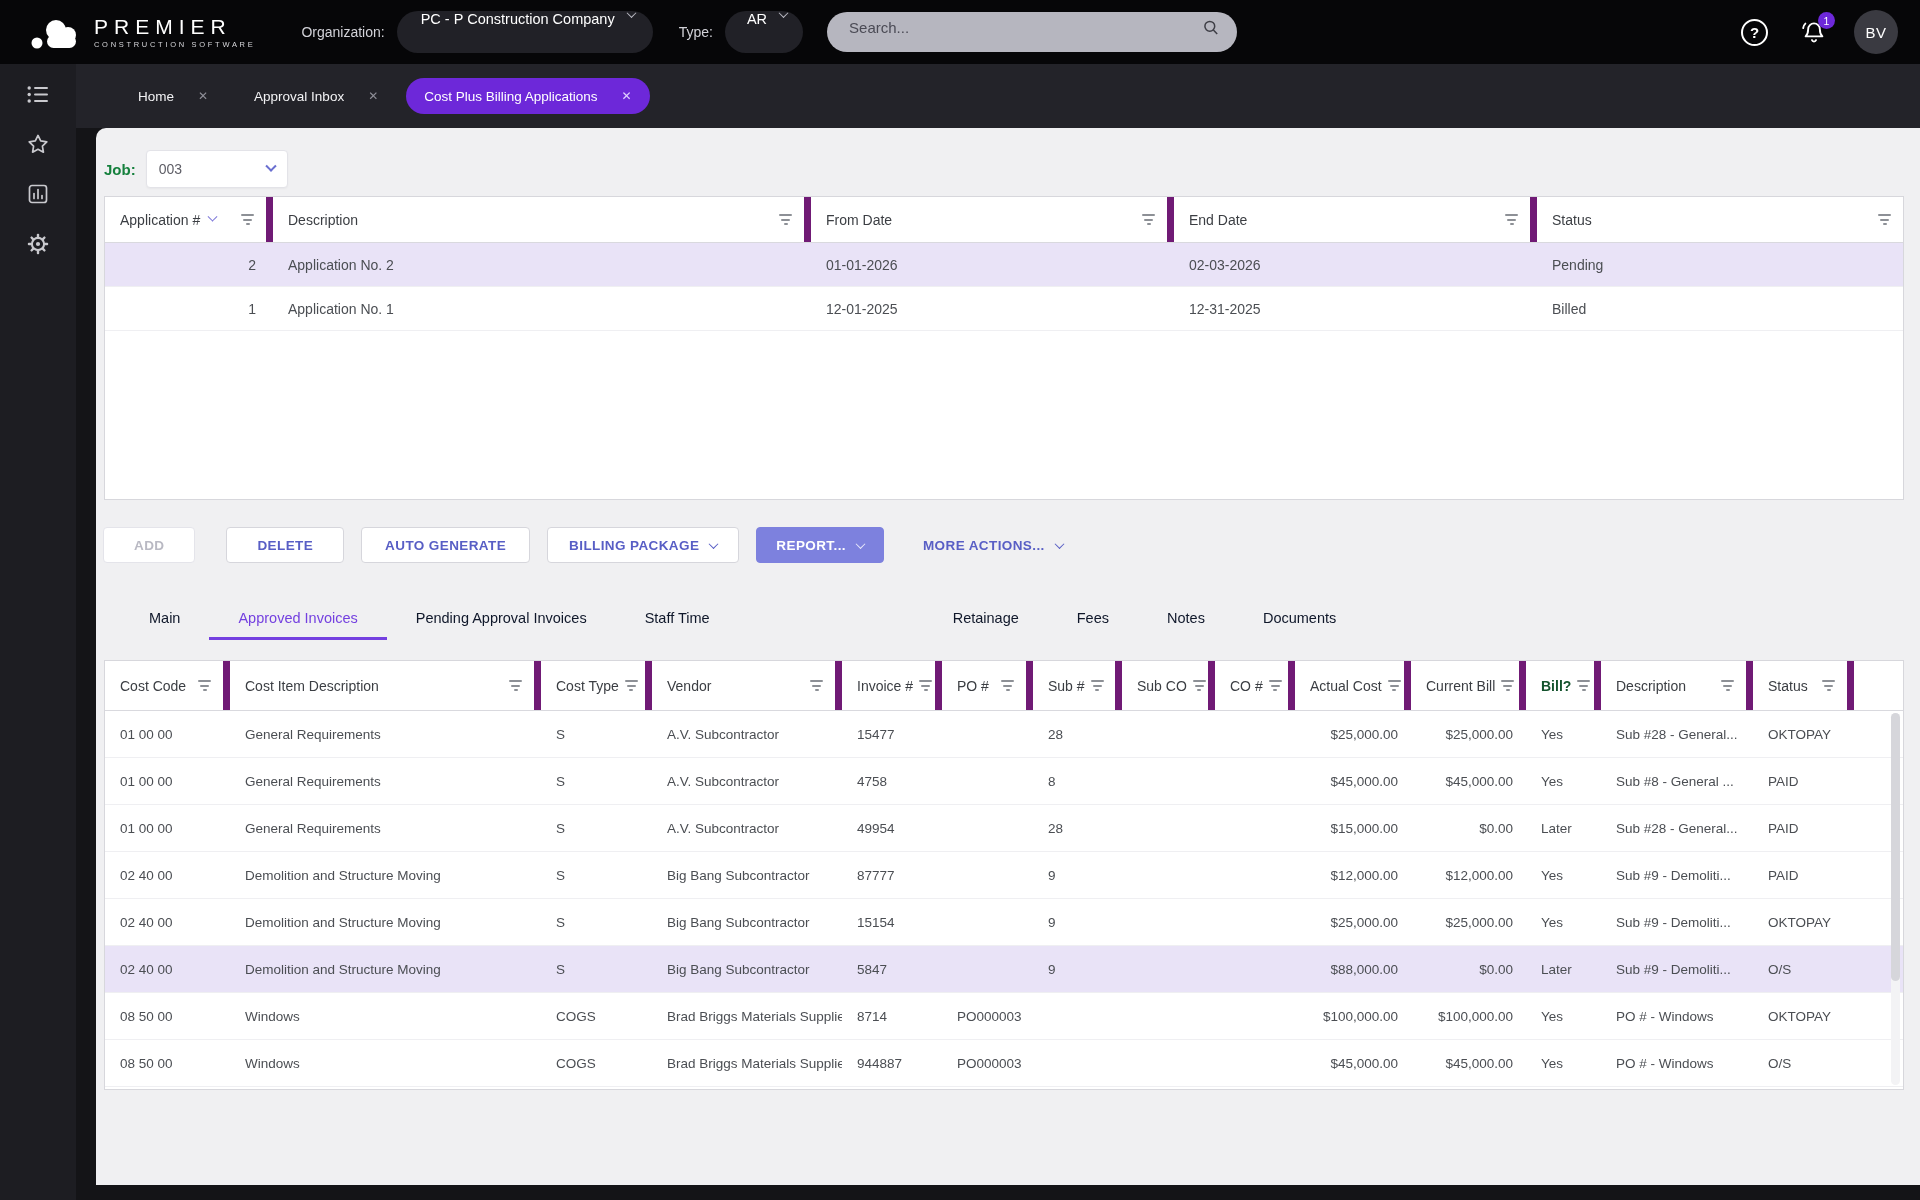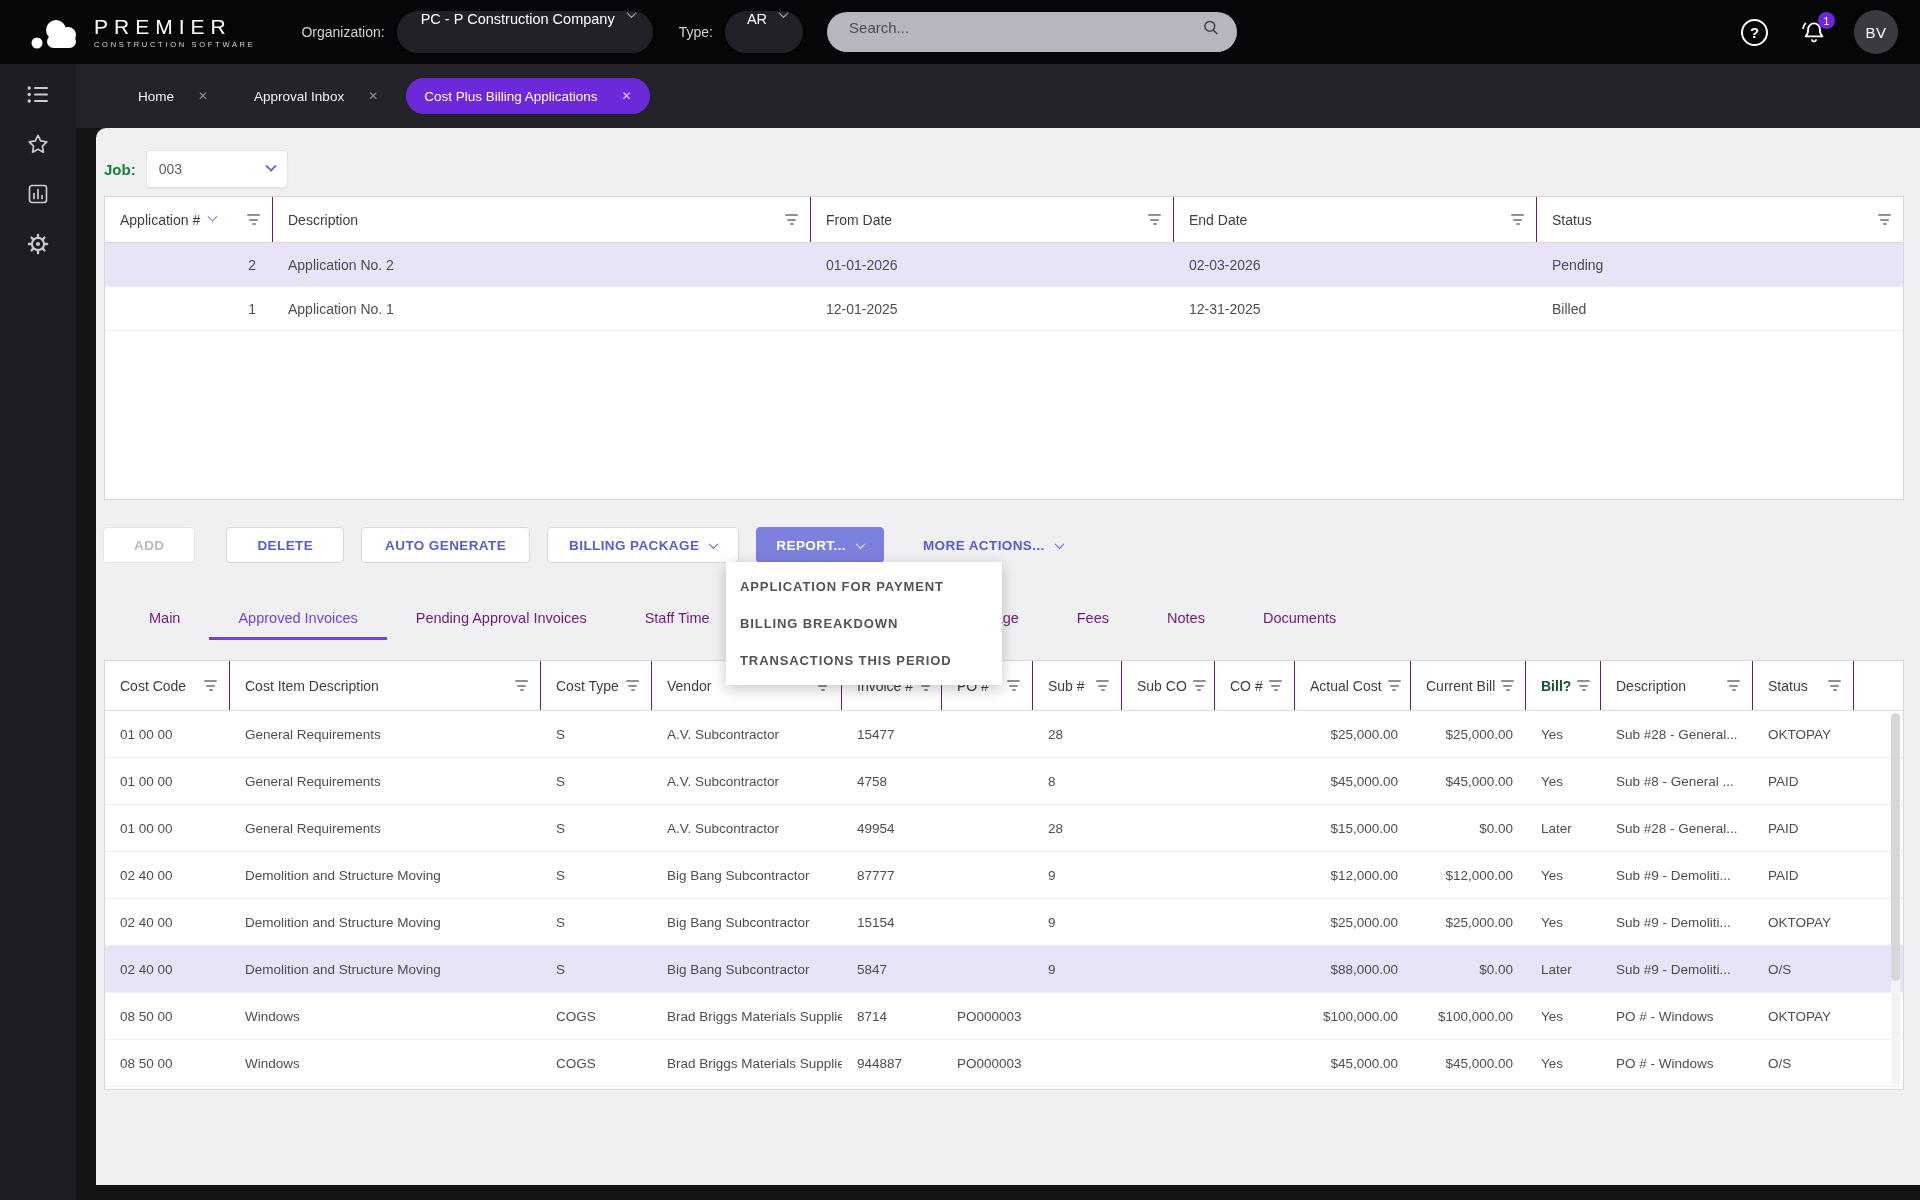"Application #" .th { border-right: 1px solid #701a75 -> 7px solid #701a75 }
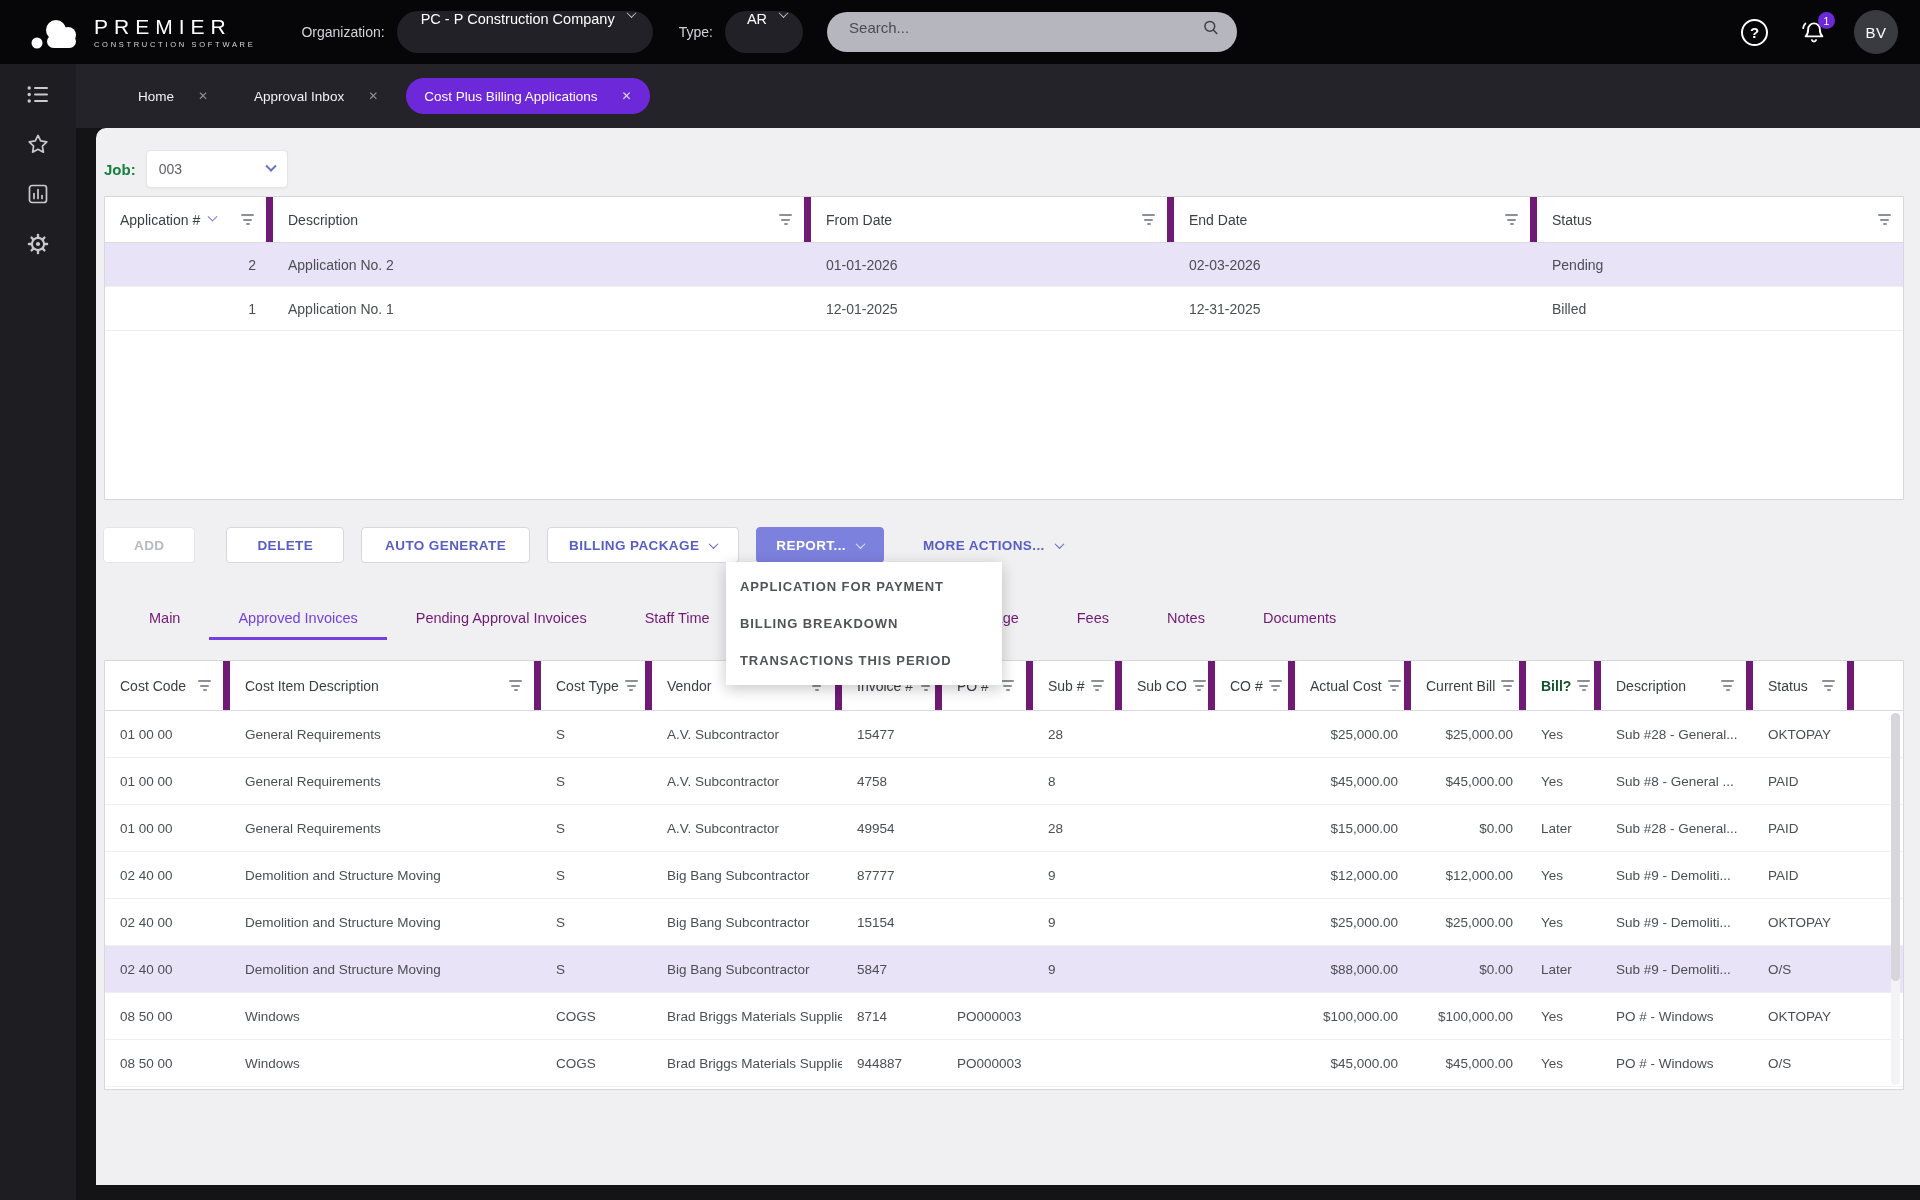"APPLICATION FOR PAYMENT" div.menu { html: <div> <div>APPLICATION FOR PAYMENT</div> <div>BILLING BREAKDOWN</div> <div>TRANSACTIONS THIS PERIOD</div> </div> -> none }
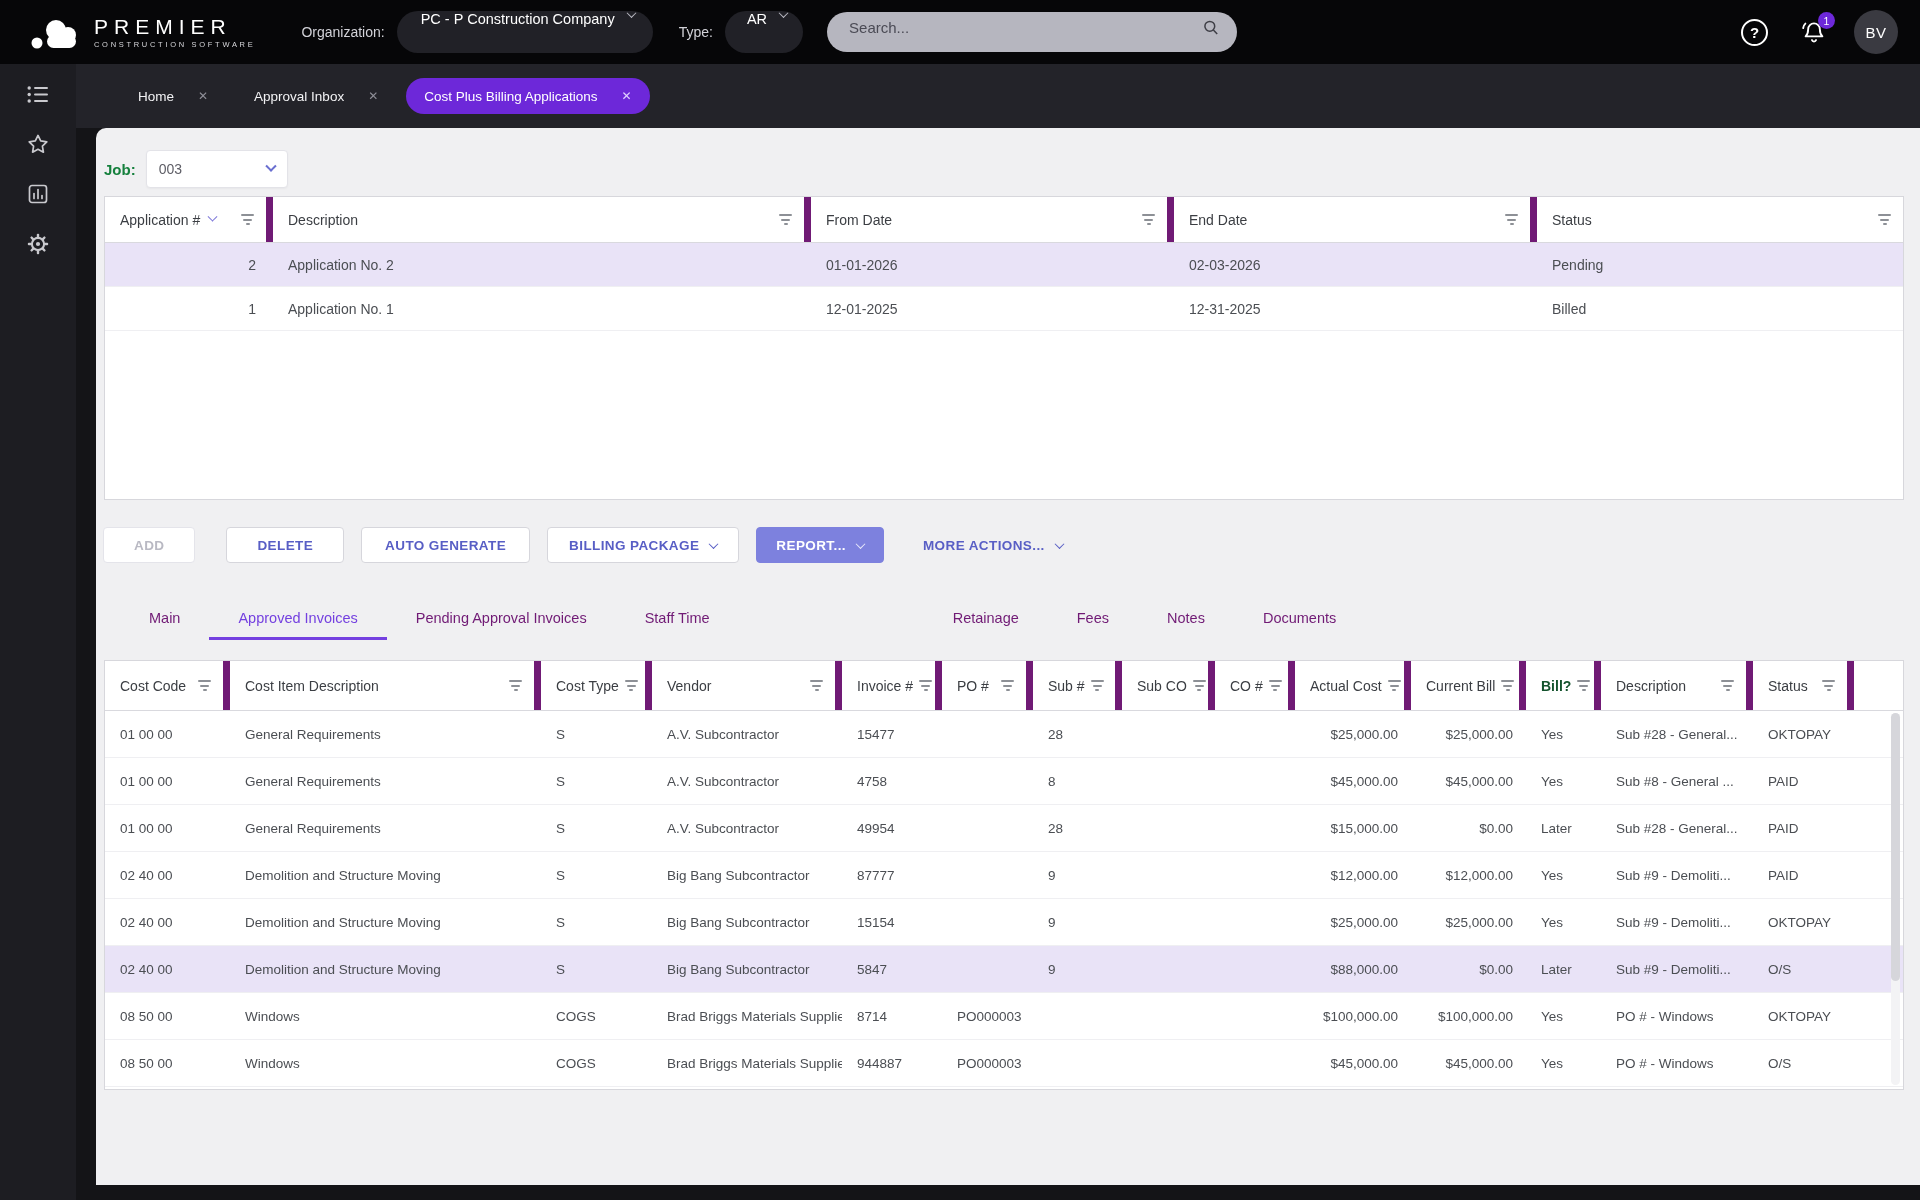"Main" .dtab { color: #701a75 -> #0f172a }
